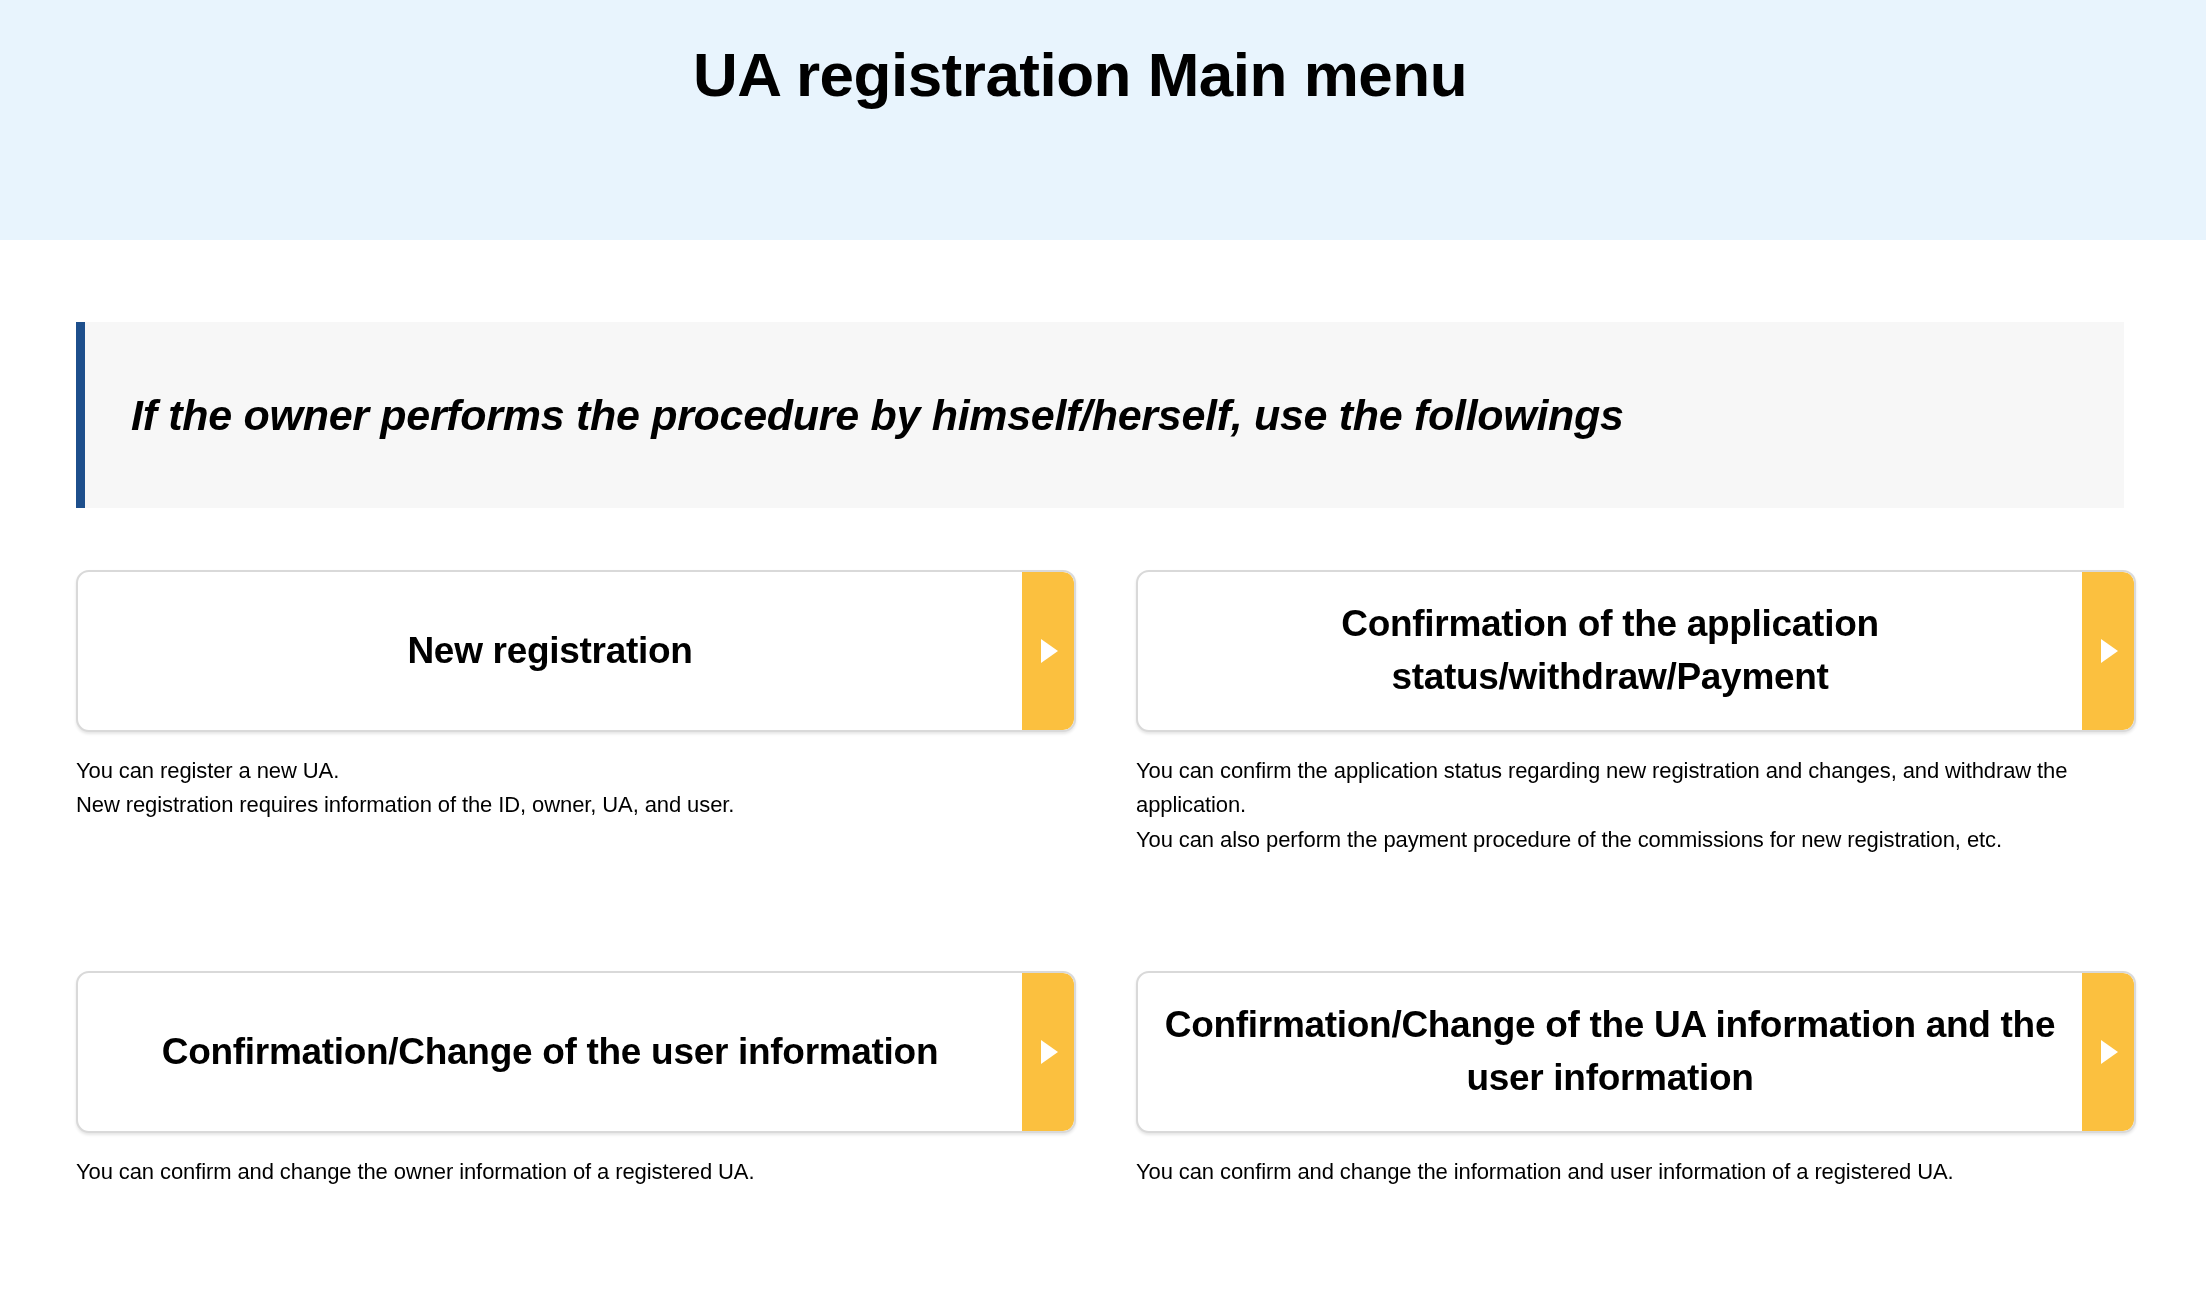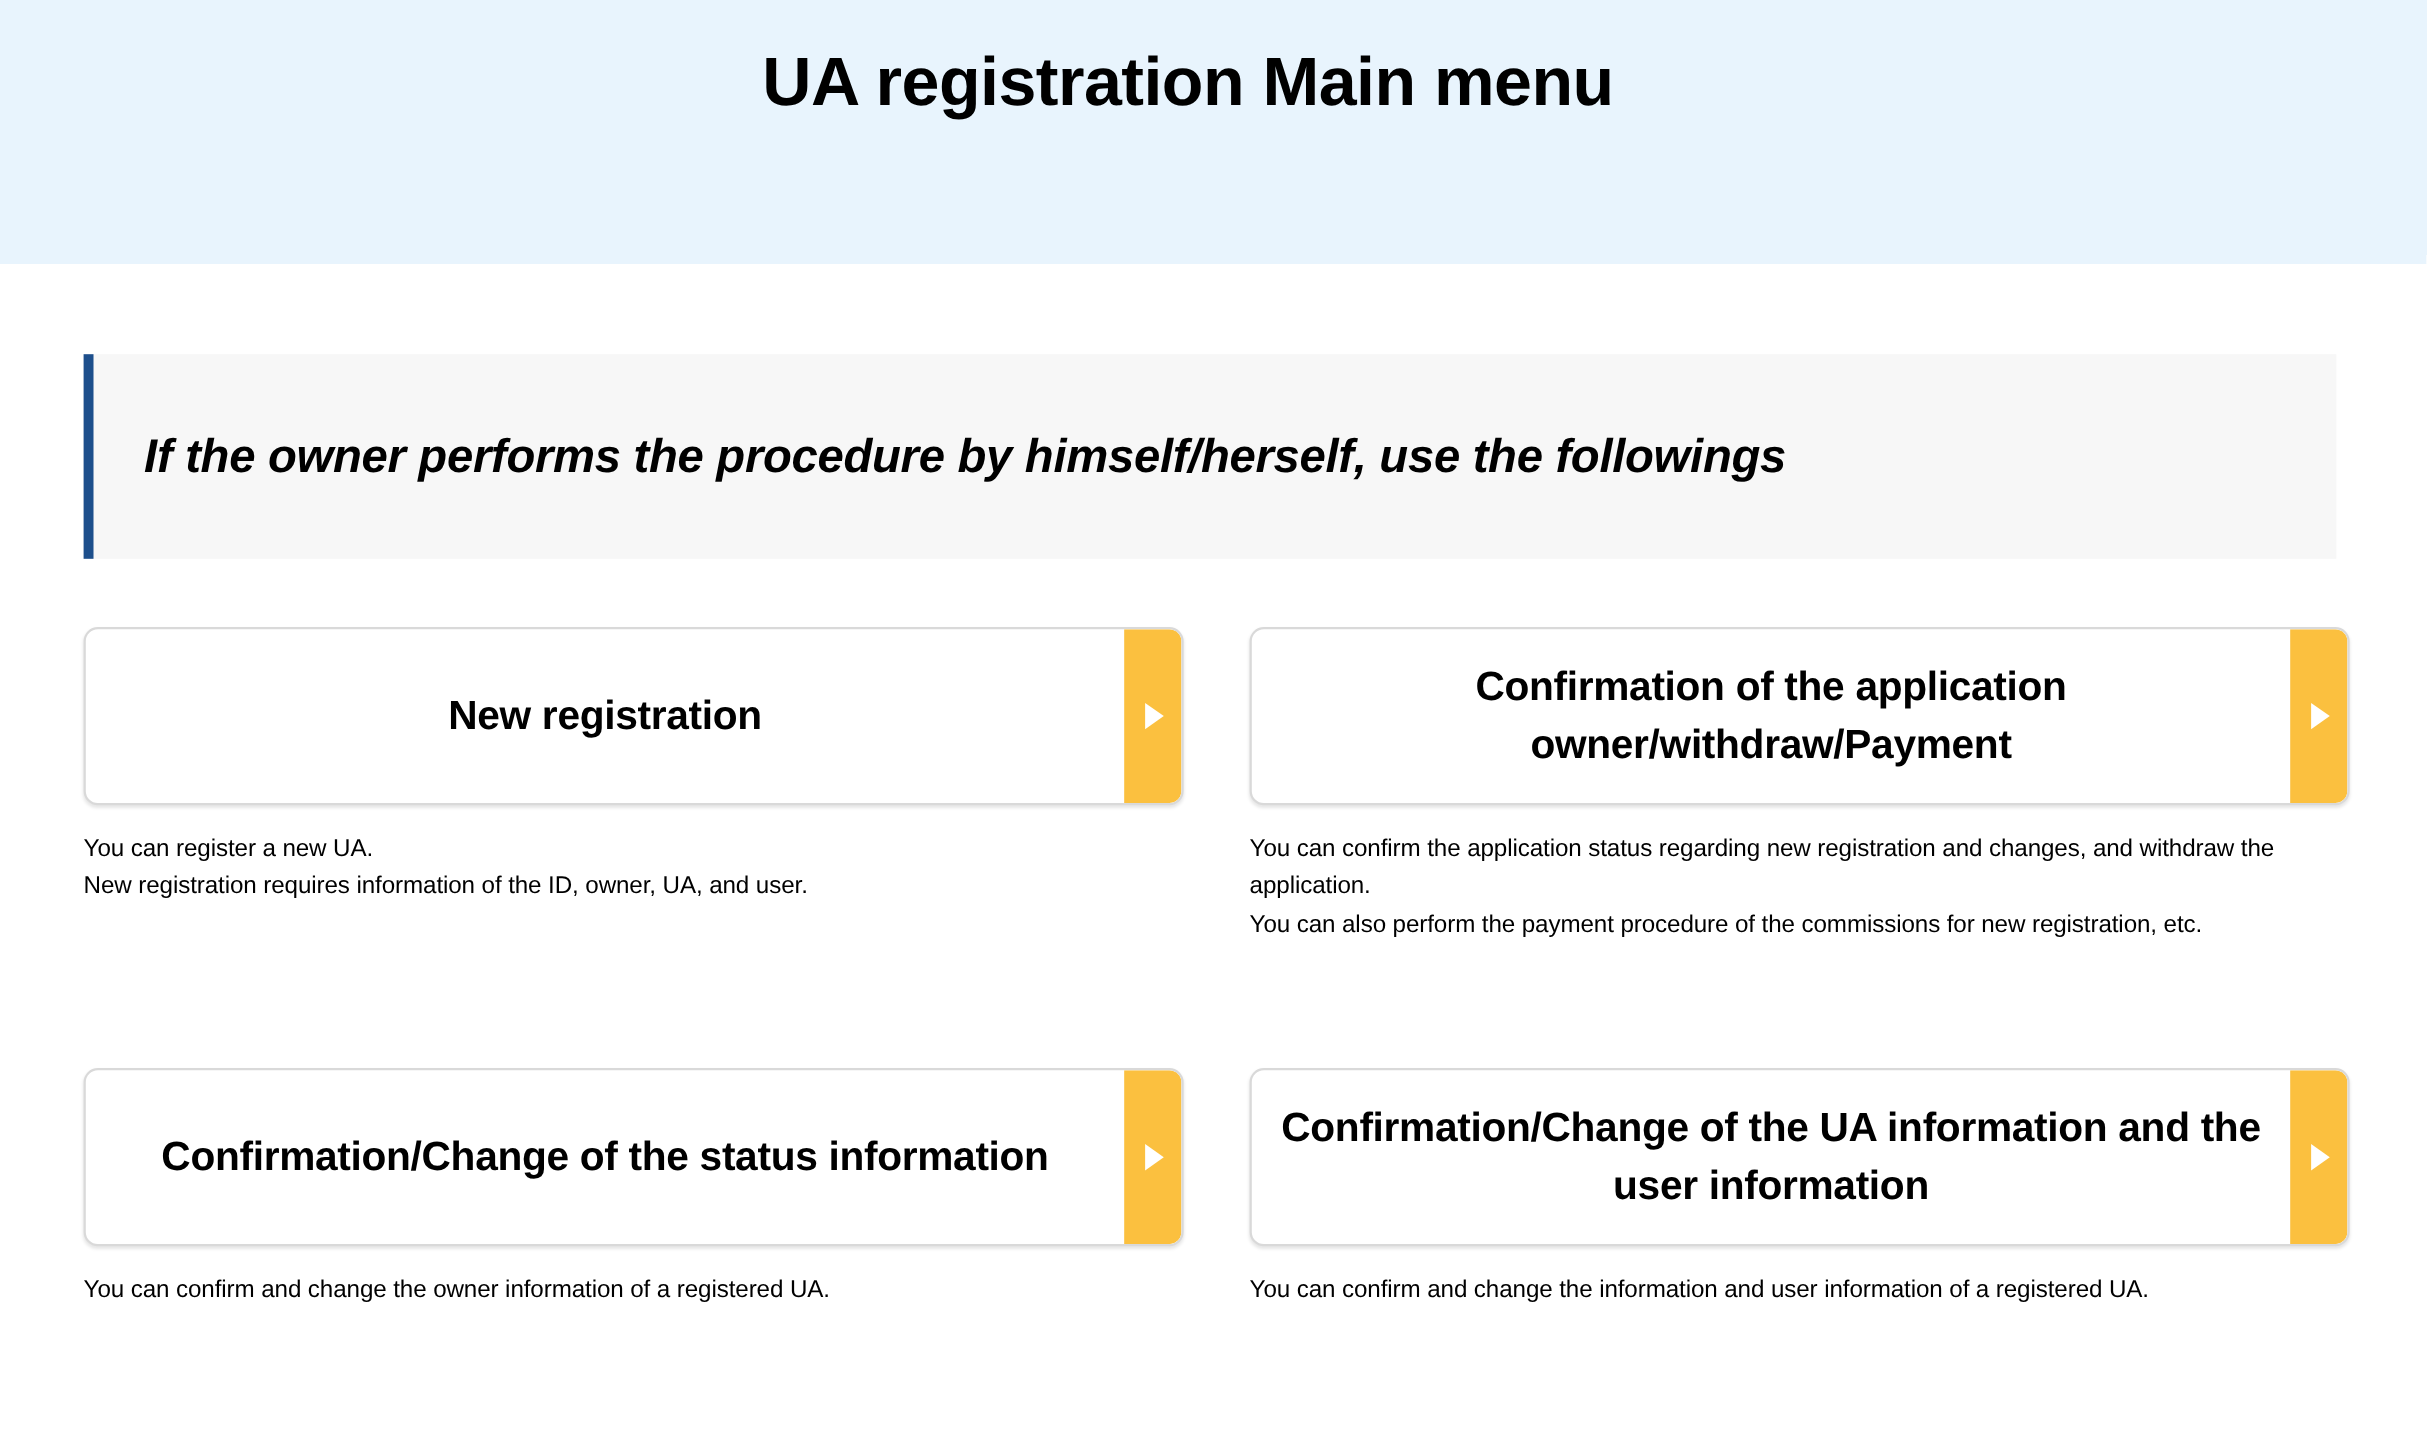"Confirmation of the application" div.card-label { text: owner/withdraw/Payment -> status/withdraw/Payment }
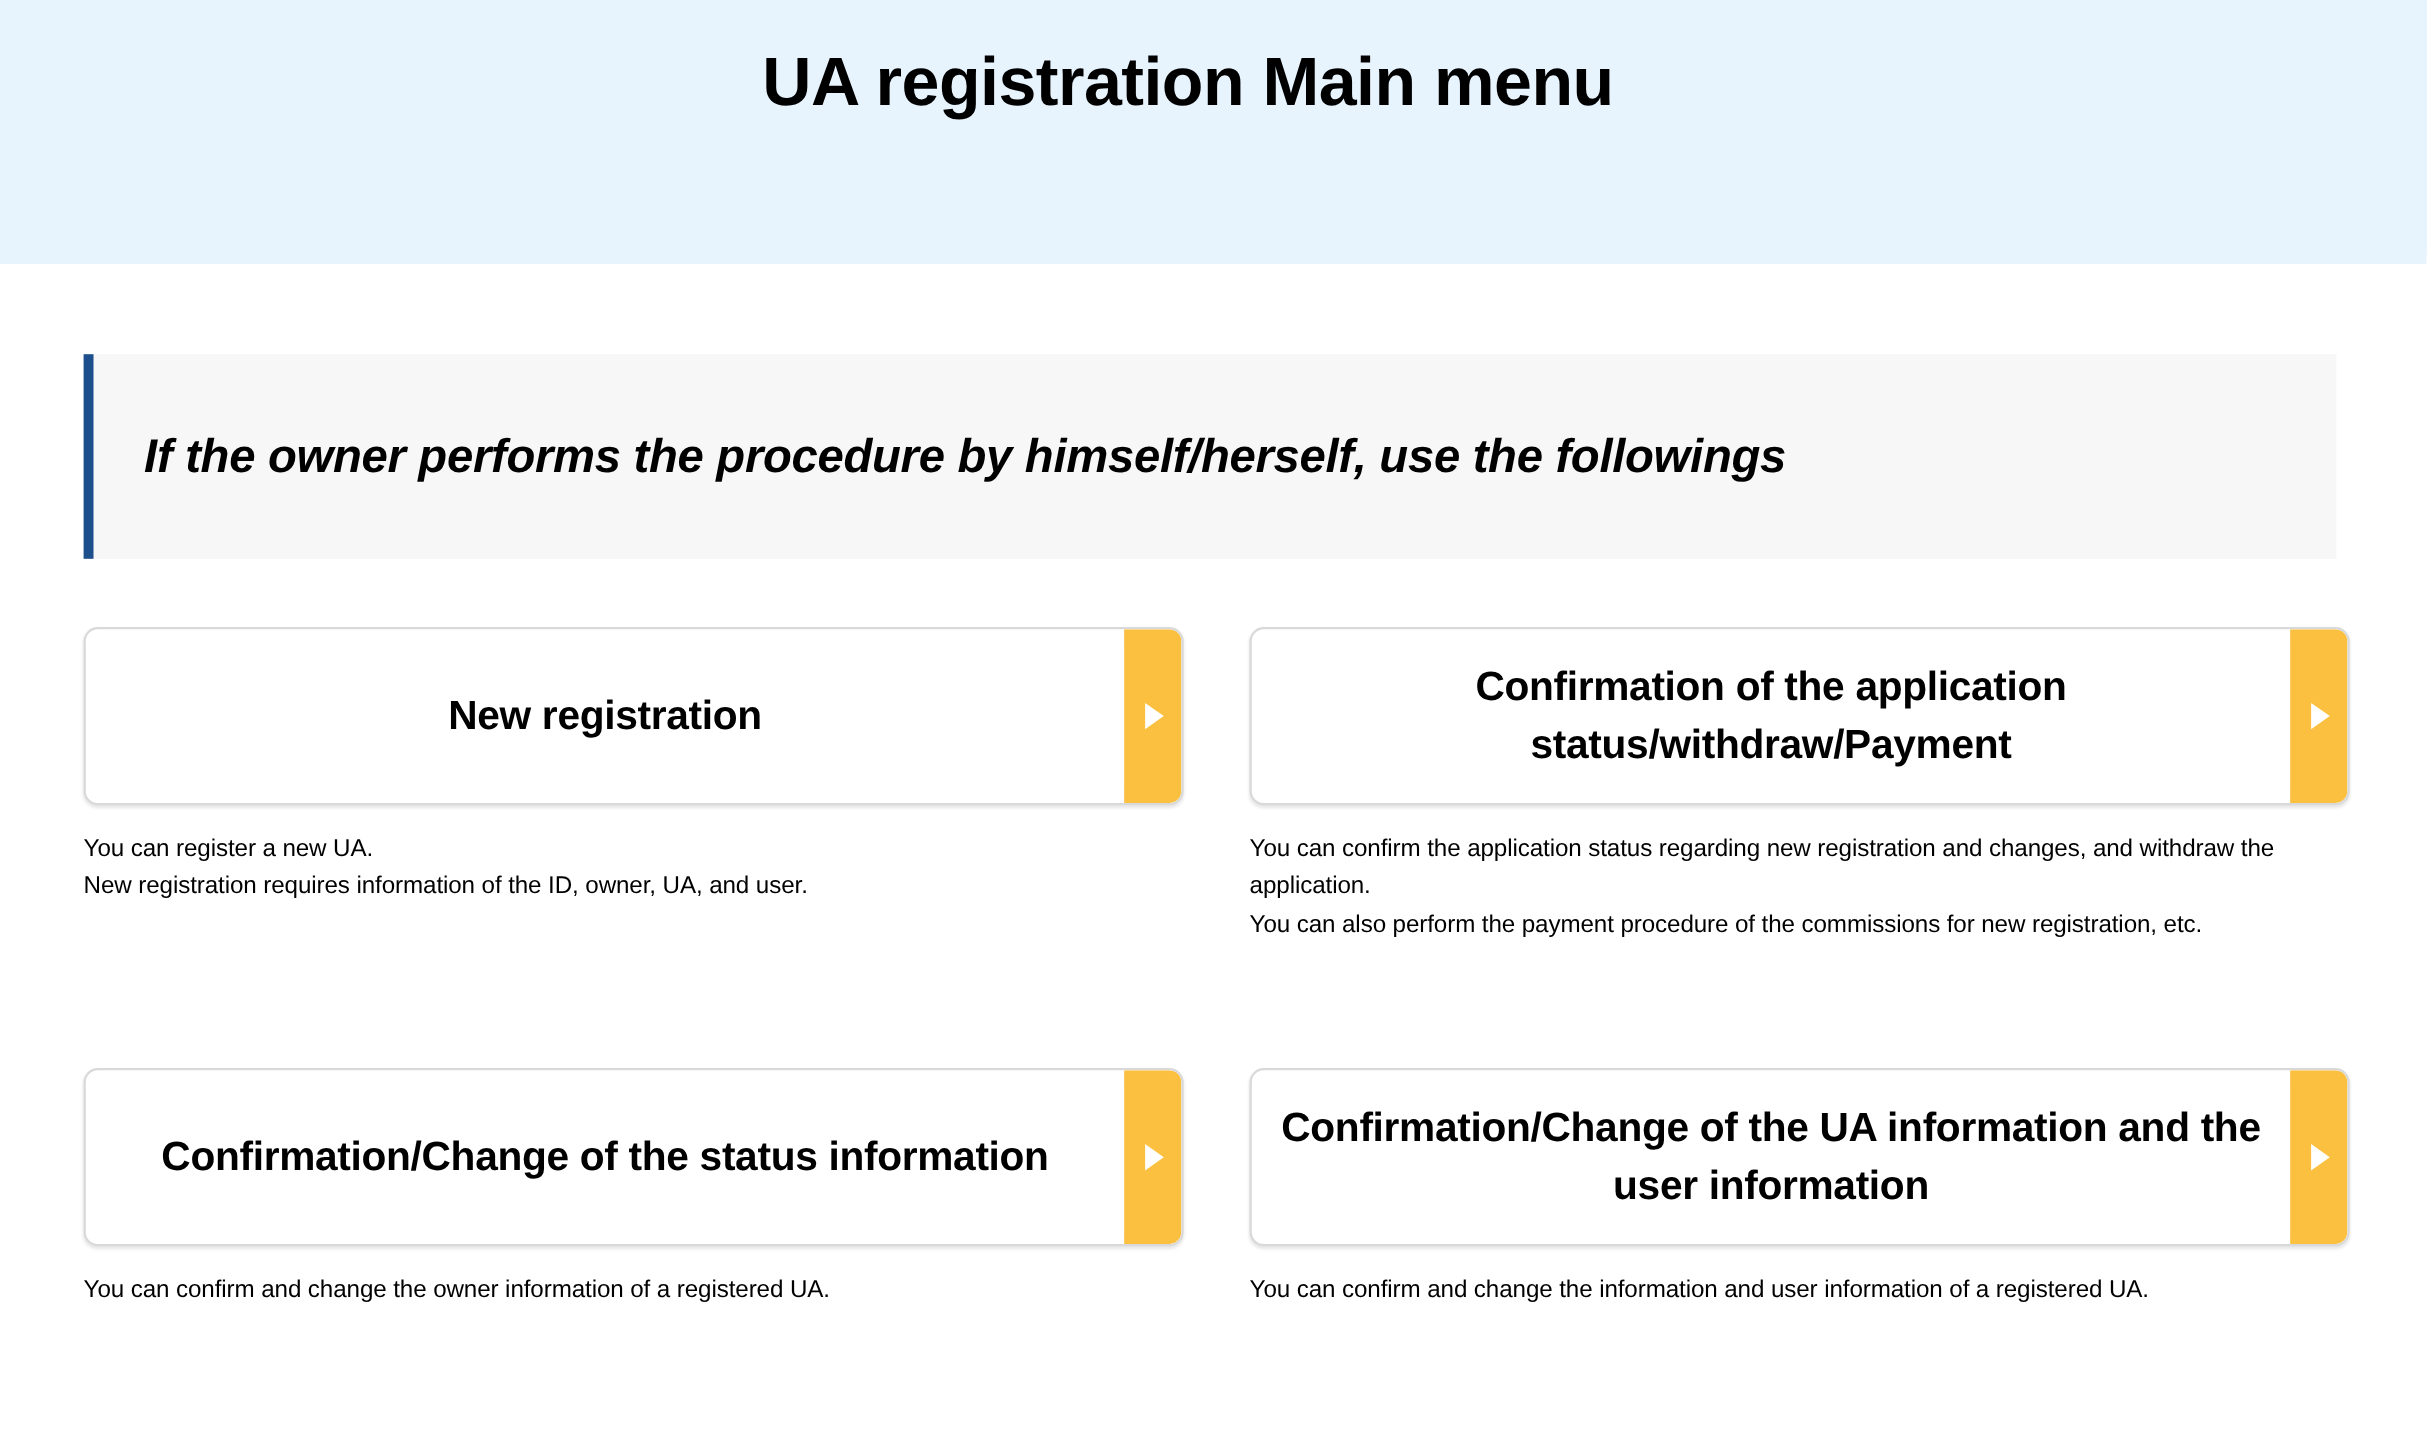"Confirmation/Change of the status" div.card-label { text: status -> user }
